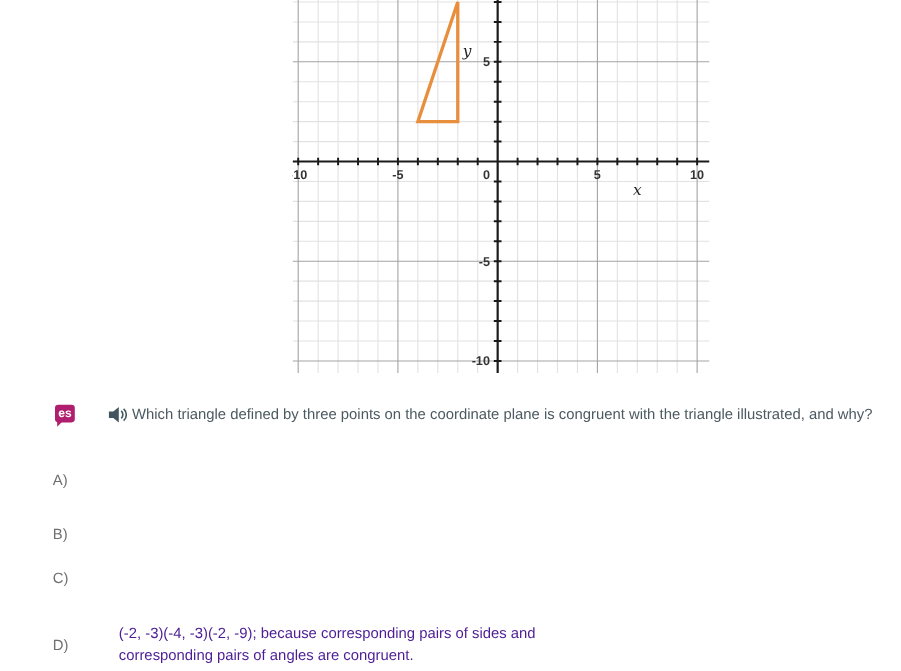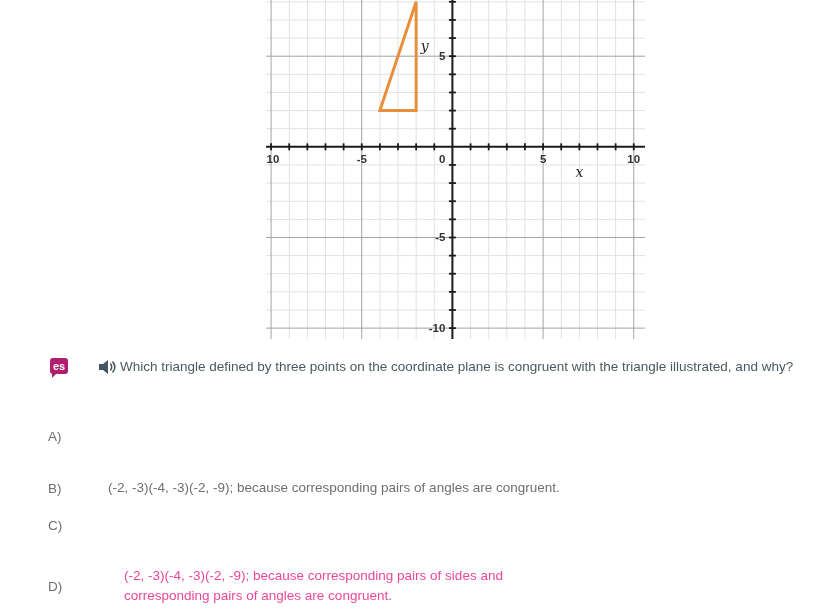"es" .question-row { top: 358px -> 368px }
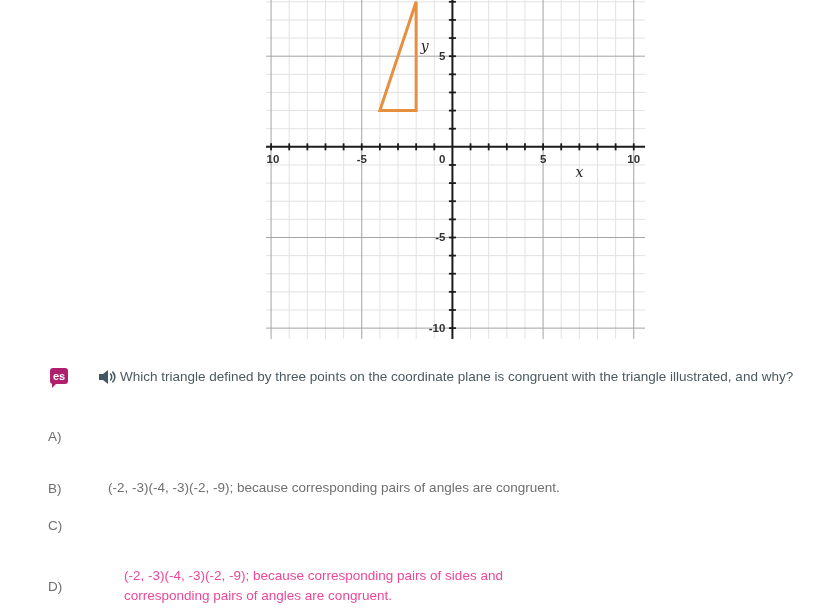"(-2, -3)(-4, -3)(-2, -9); because corresponding pairs of angles" span.opt-text { html: <span>(-2, -3)(-4, -3)(-2, -9); because corresponding pairs of angles are congruent.</span> -> none }
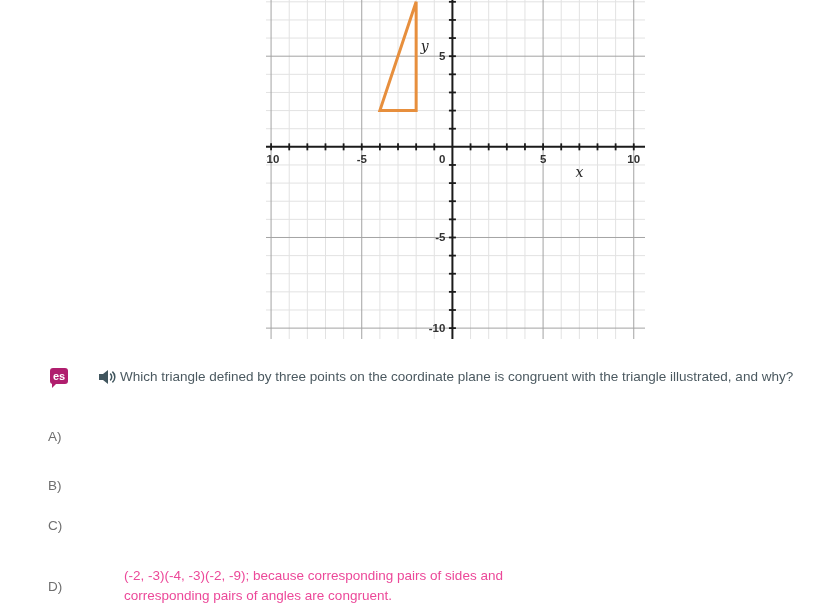"(-2, -3)(-4, -3)(-2, -9); because" span.opt-text { color: #ec4899 -> #4c1d95; margin-left: 16px -> none }
